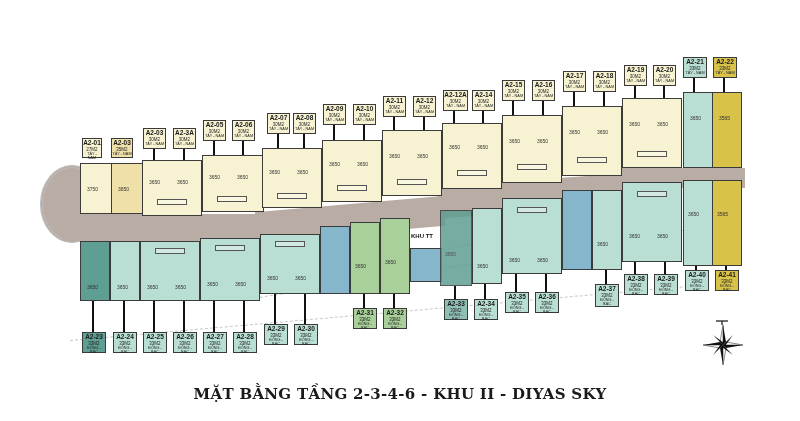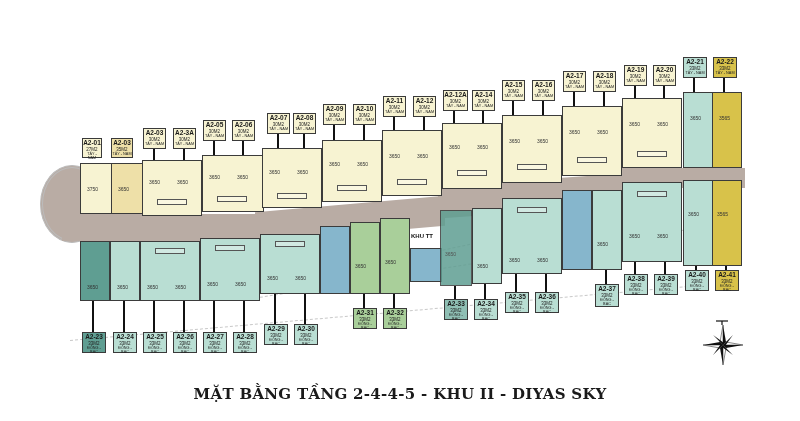"MẶT BẰNG TẦNG 2-4-4-5 -" div.title { text: 2-4-4-5 -> 2-3-4-6 }
